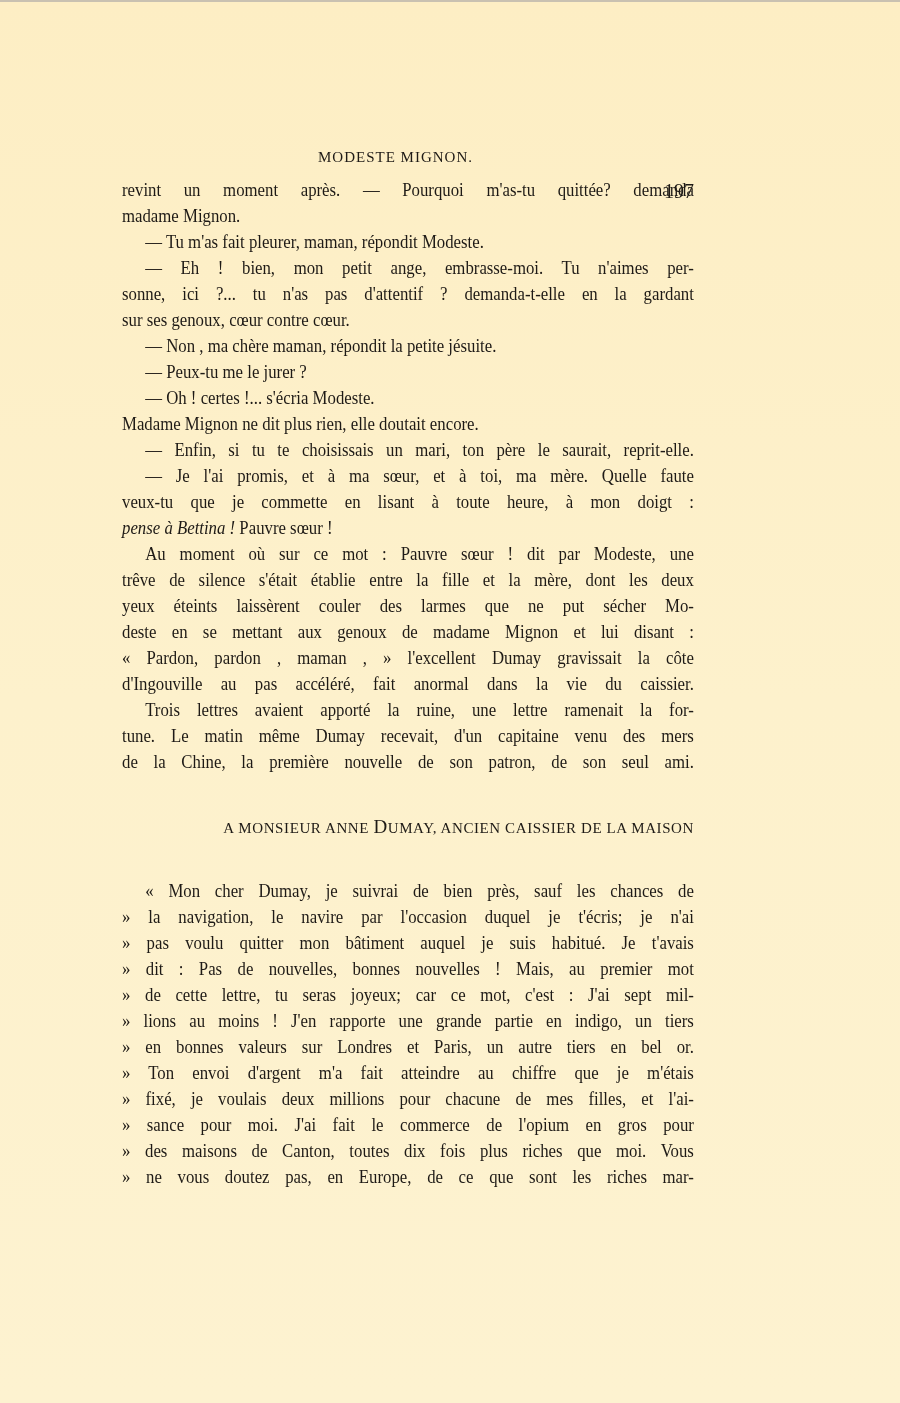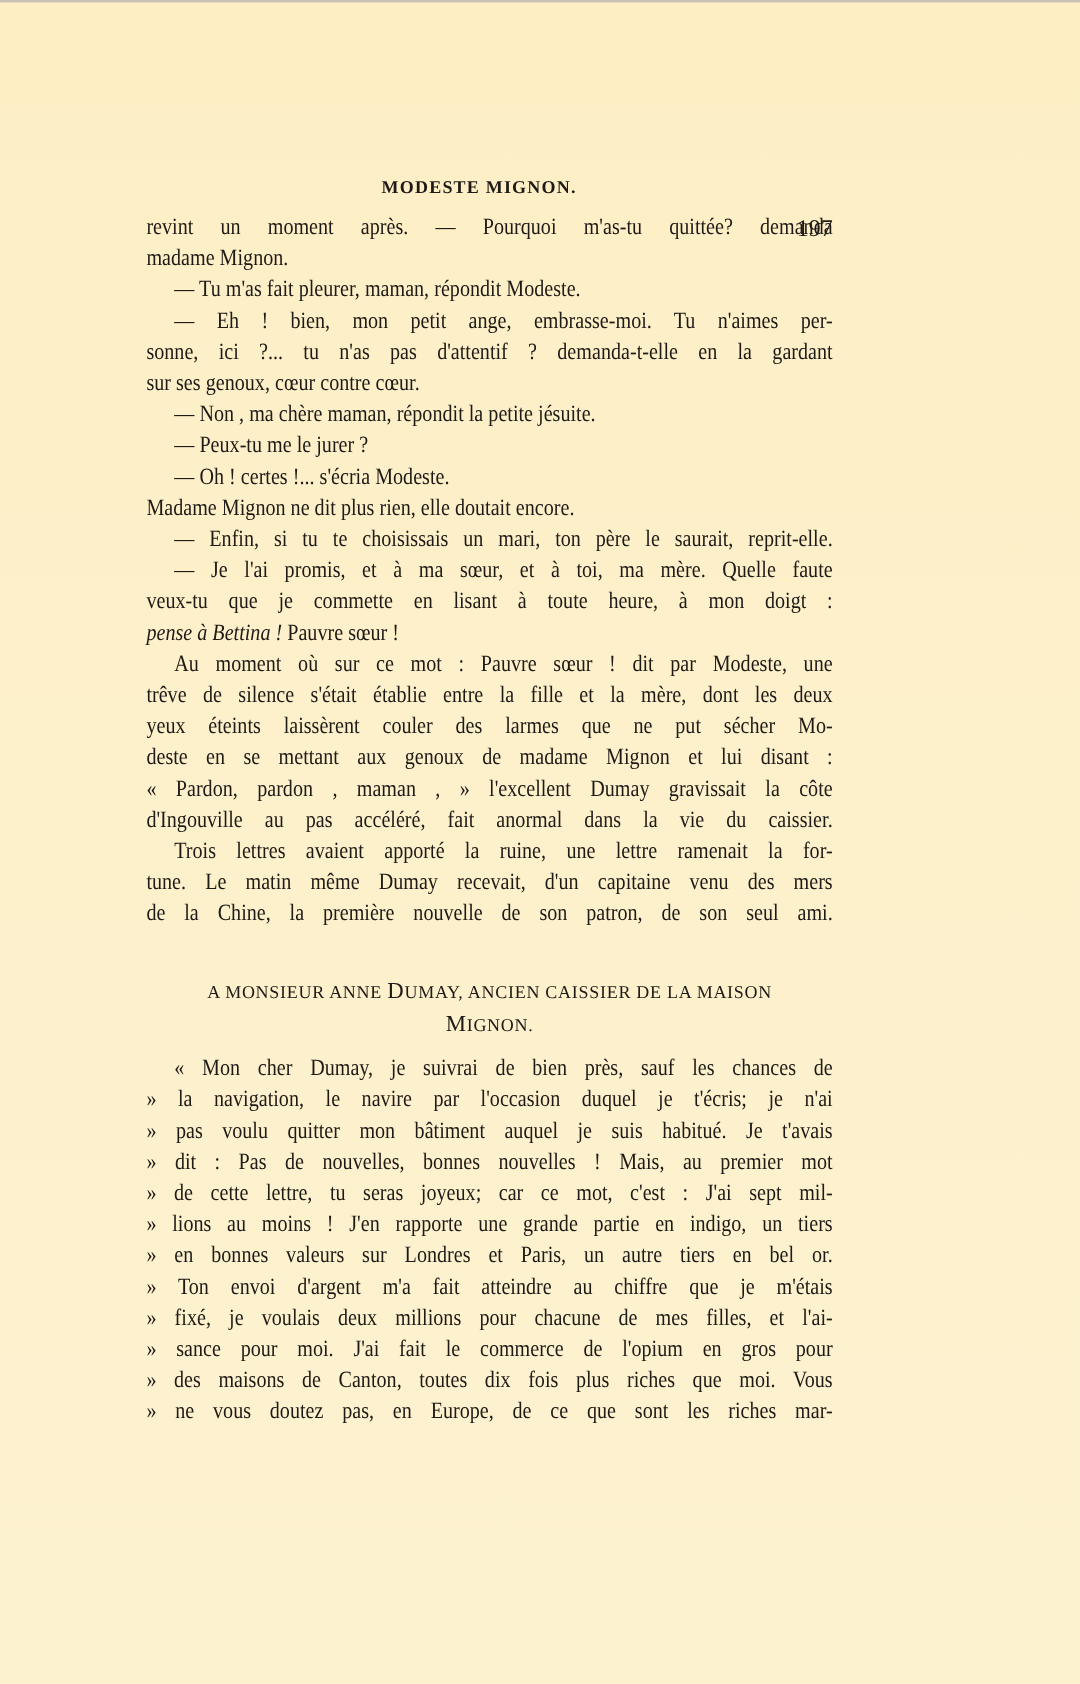"MODESTE MIGNON." .running-title { font-weight: bold -> normal }
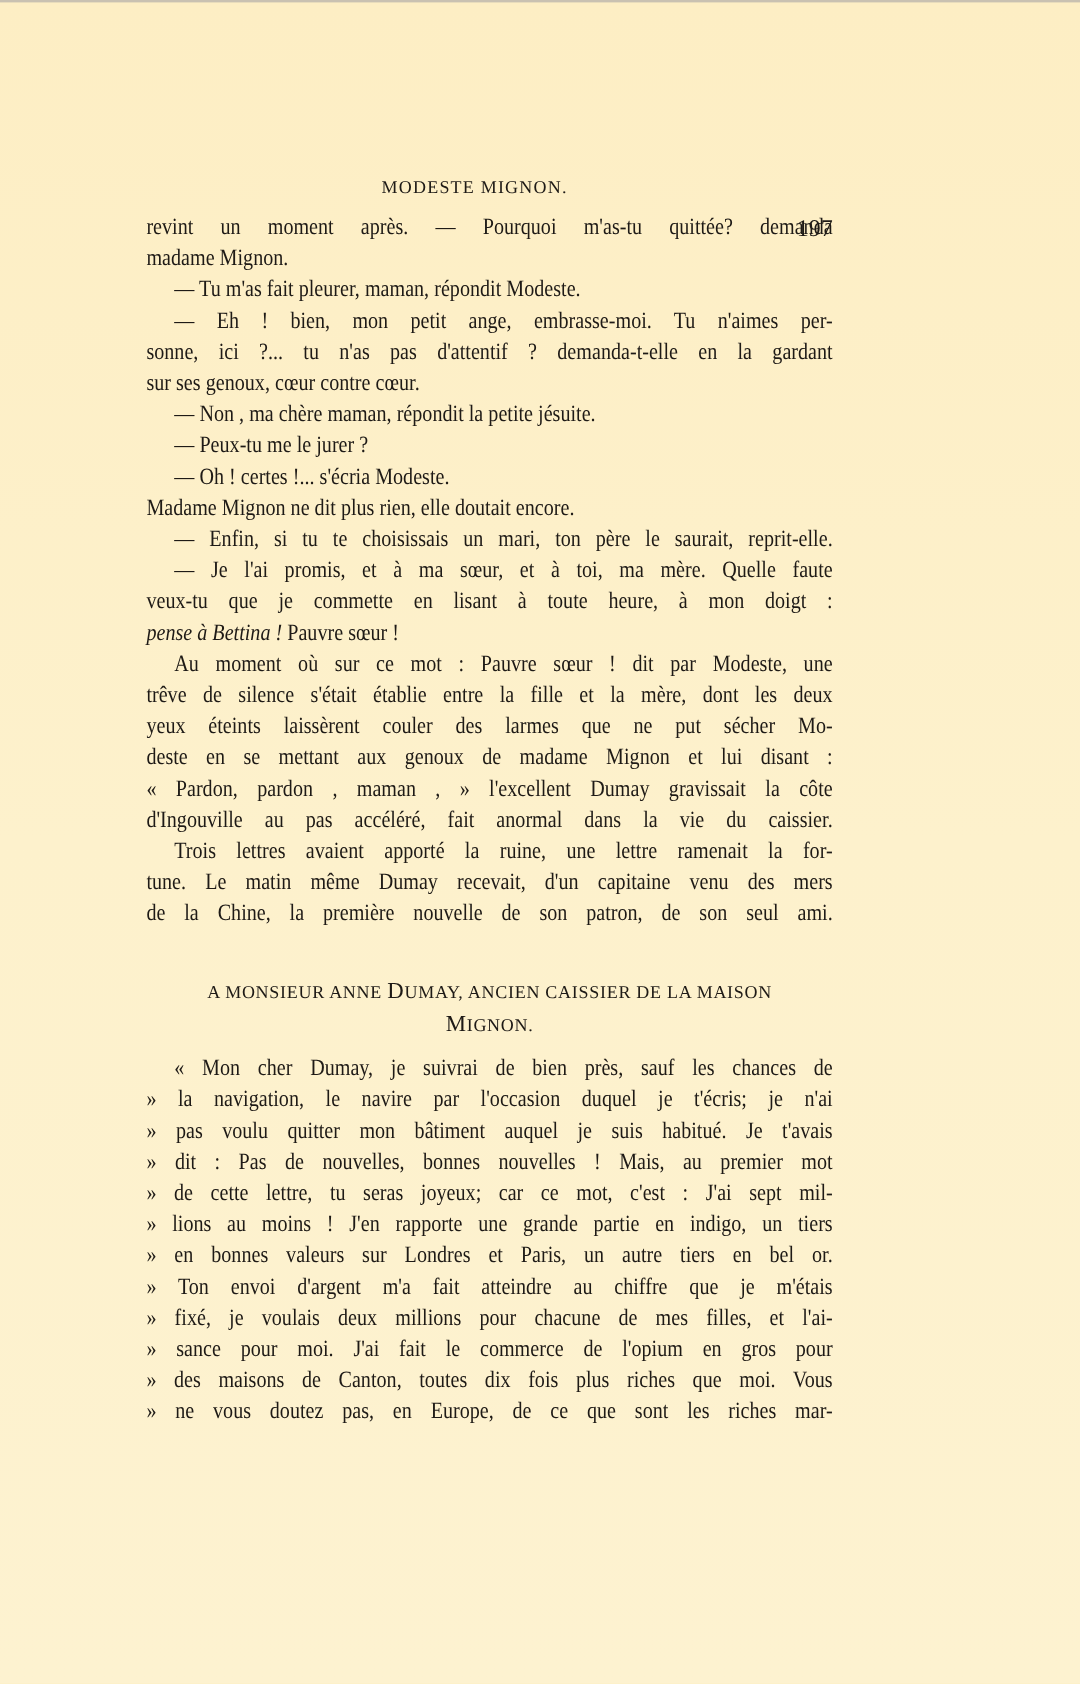"A MONSIEUR ANNE DUMAY, ANCIEN" .heading { text-align: center -> right }
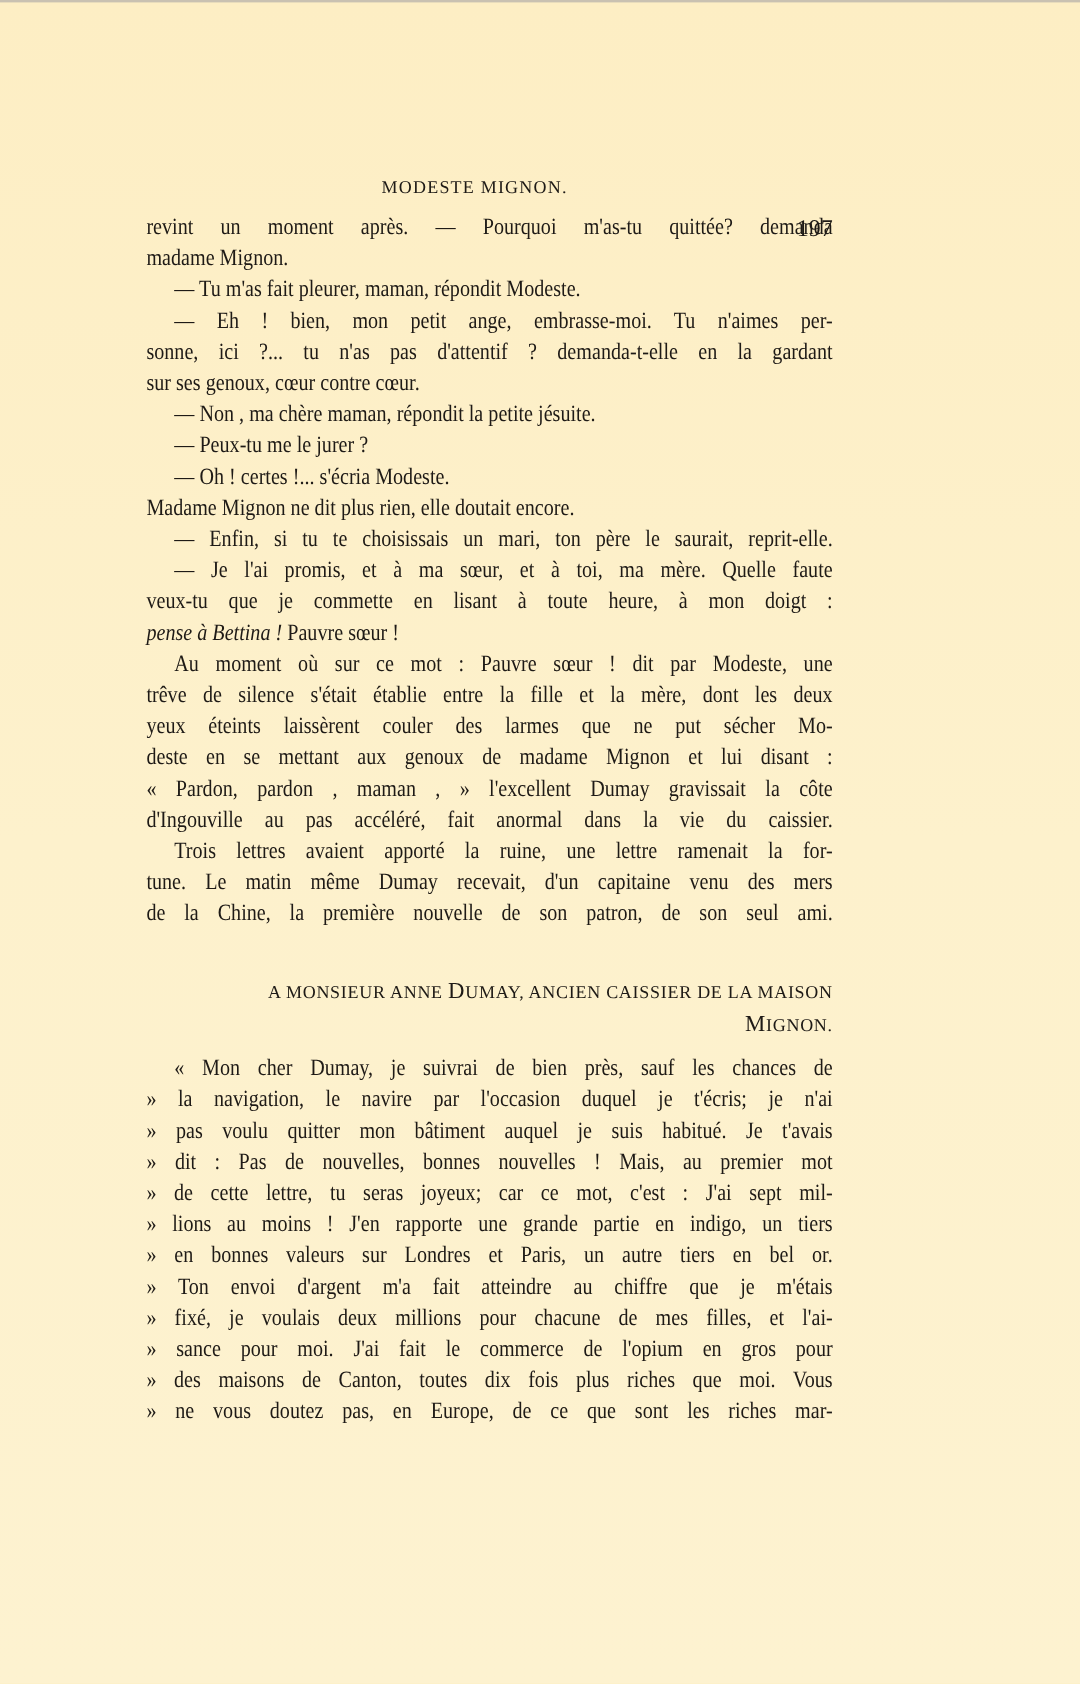"MIGNON." div { html: <div><span>M</span><span>IGNON.</span></div> -> none }
